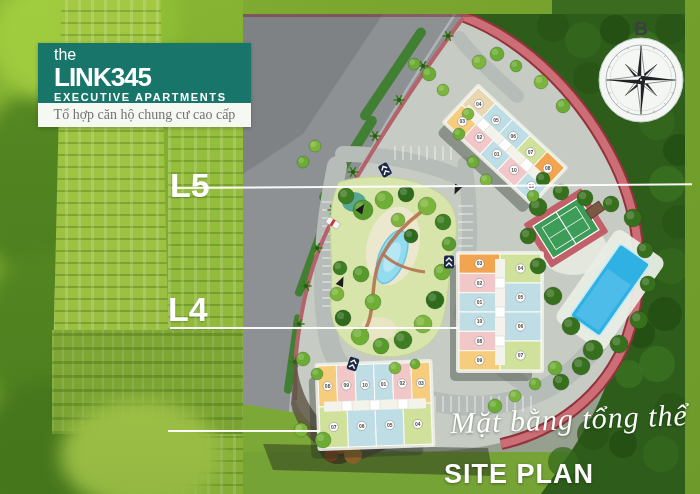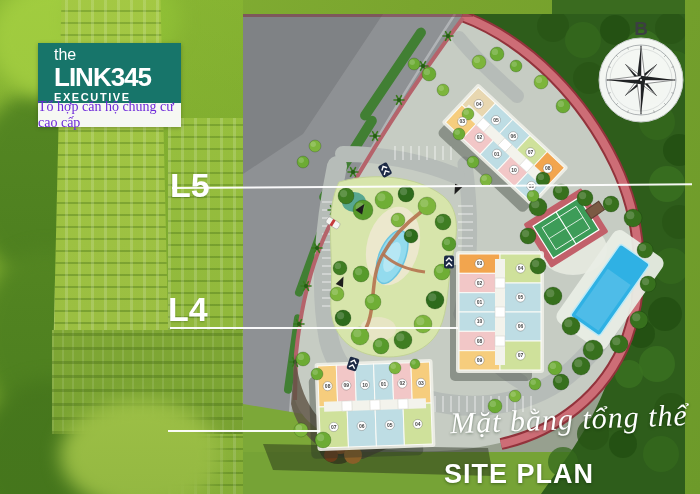"the" .logo { width: 143px -> 213px }
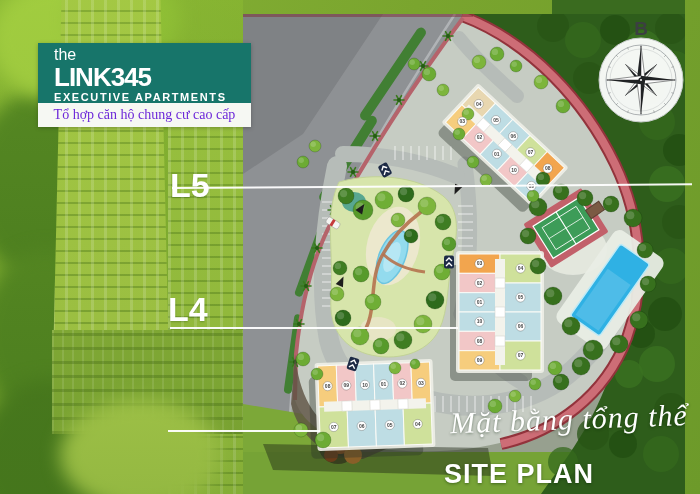"Tổ hợp căn hộ chung" .logo .tagline { color: #6d28d9 -> #737373 }
